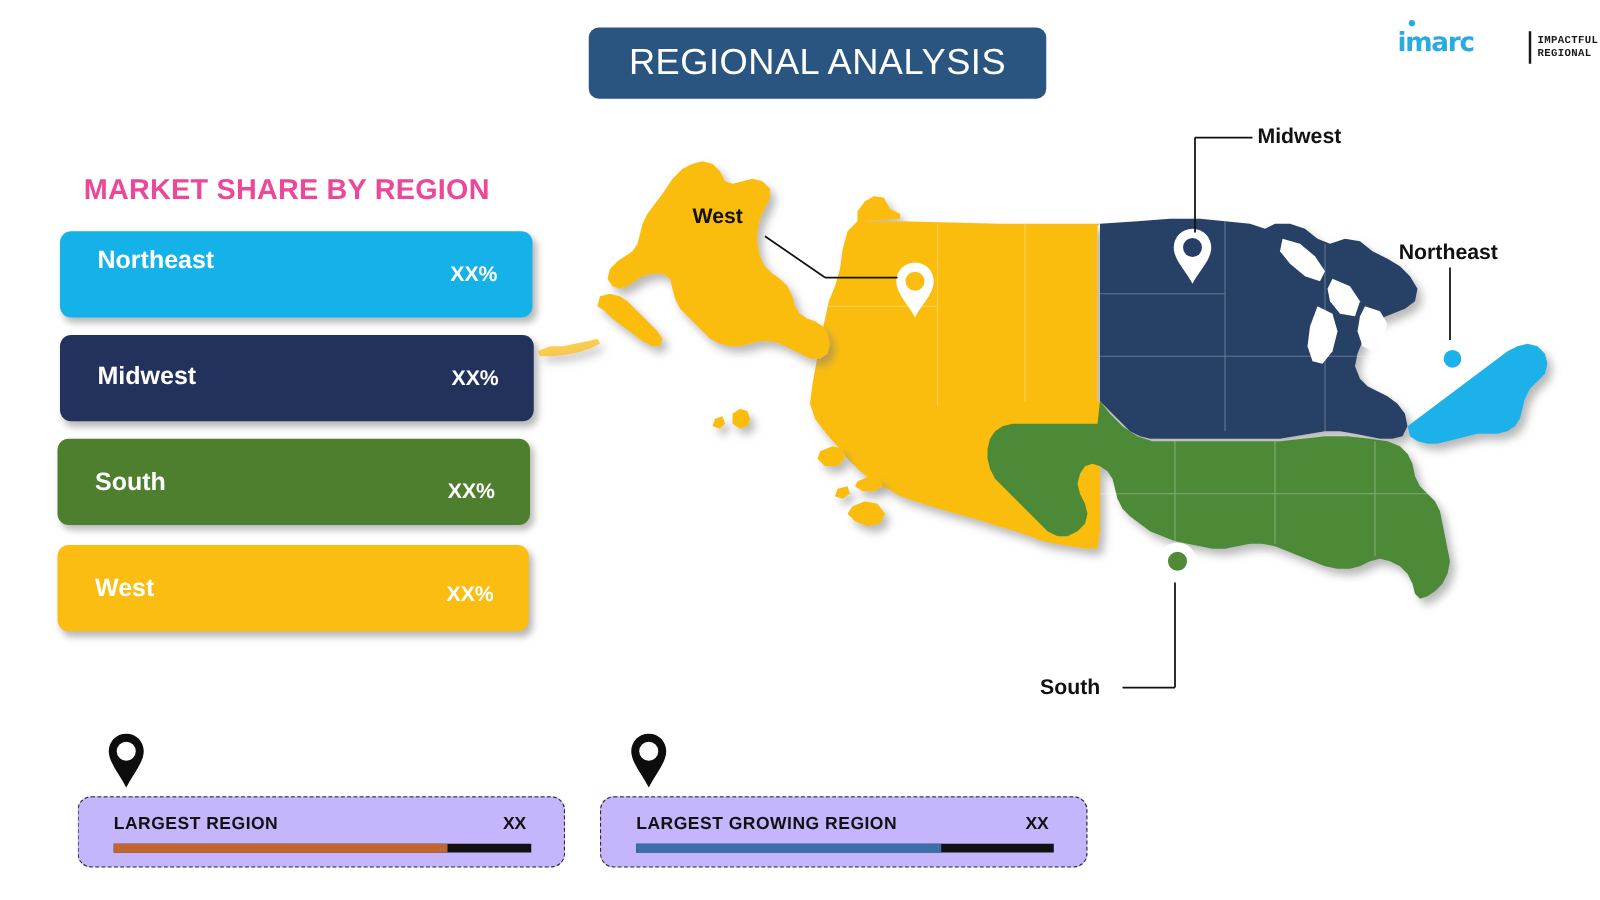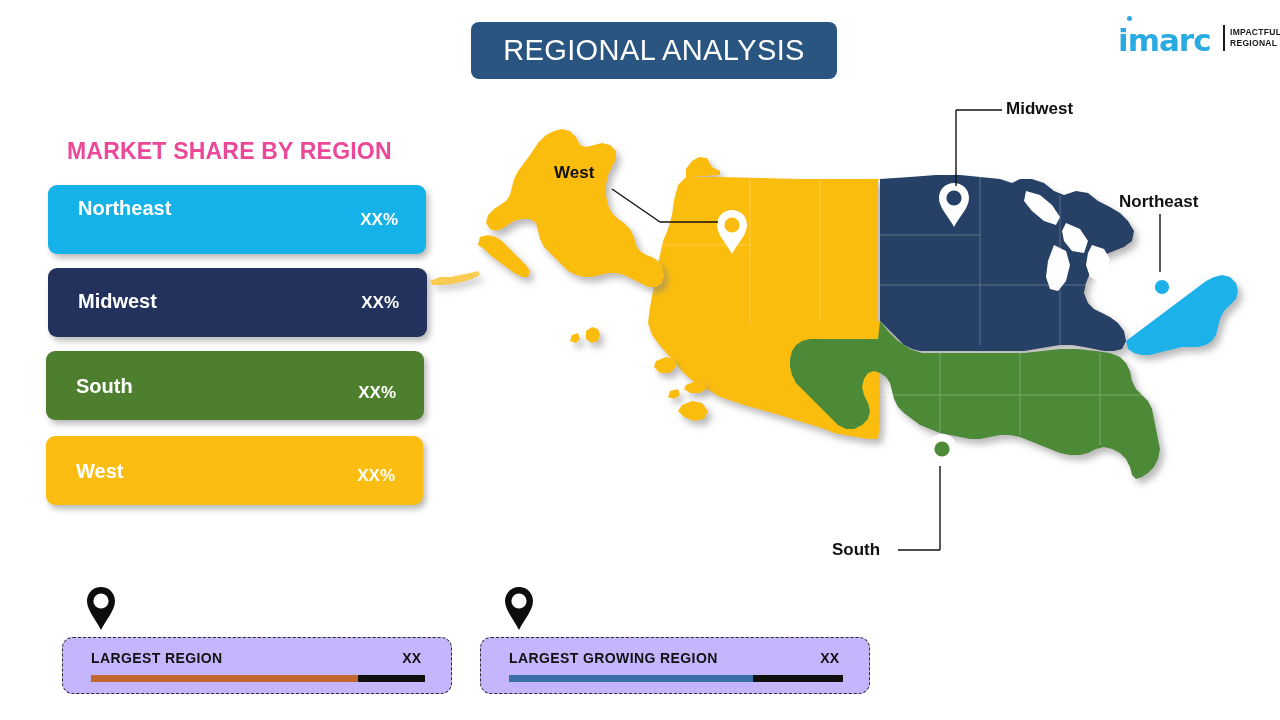"imarc" .logo-word { font-size: 31px -> 21px }
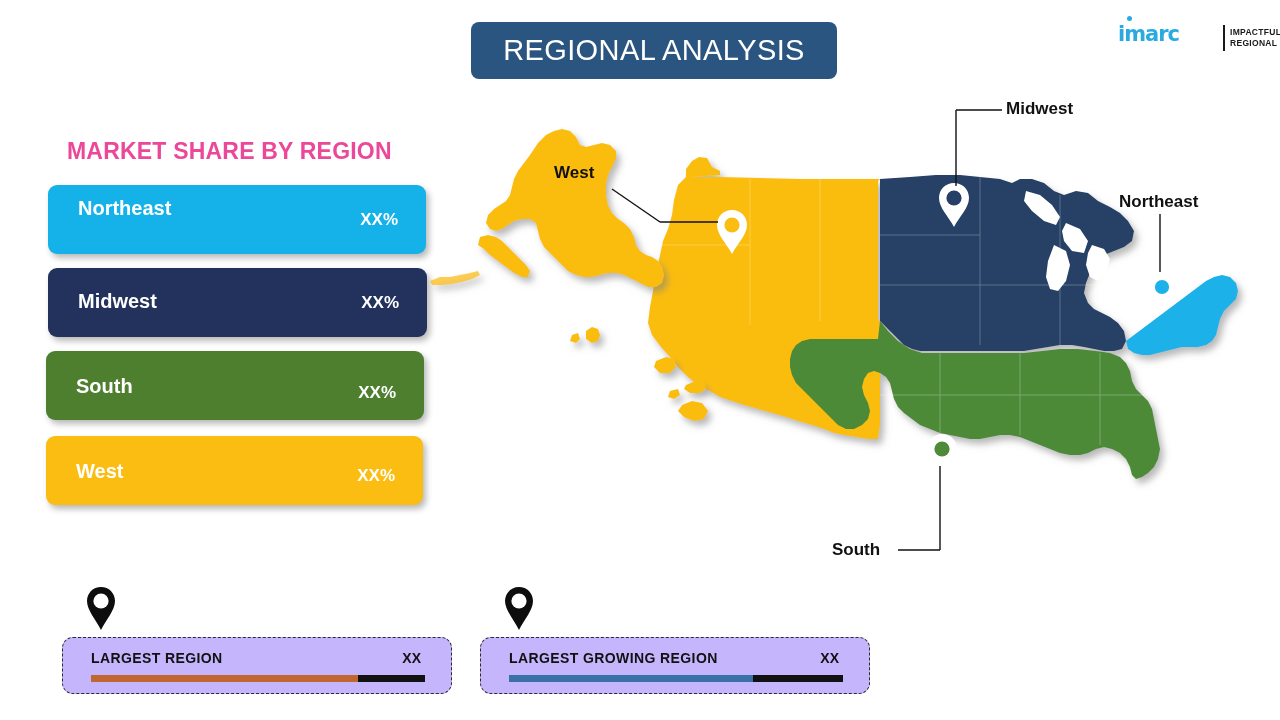"IMPACTFUL" .logo-sub { font-family: none -> Liberation Mono, monospace }
